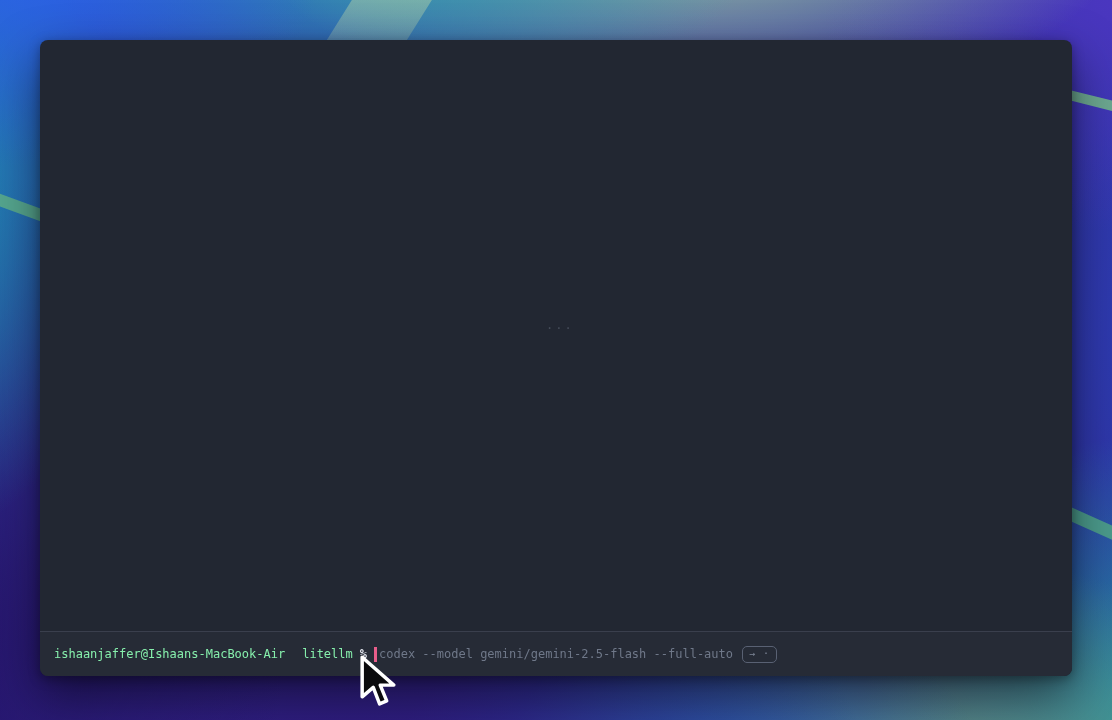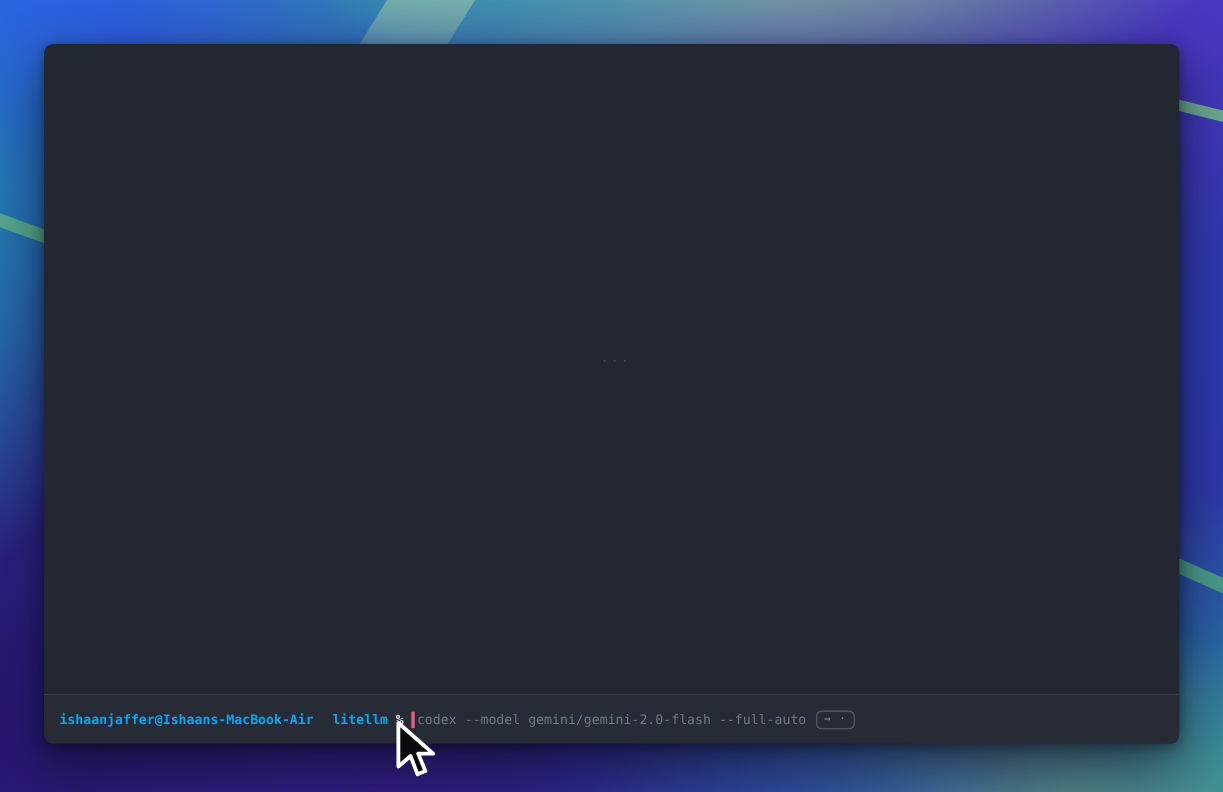"ishaanjaffer@Ishaans-MacBook-Air" .prompt-strong { color: #0ea5e9 -> #86efac; font-weight: bold -> normal }
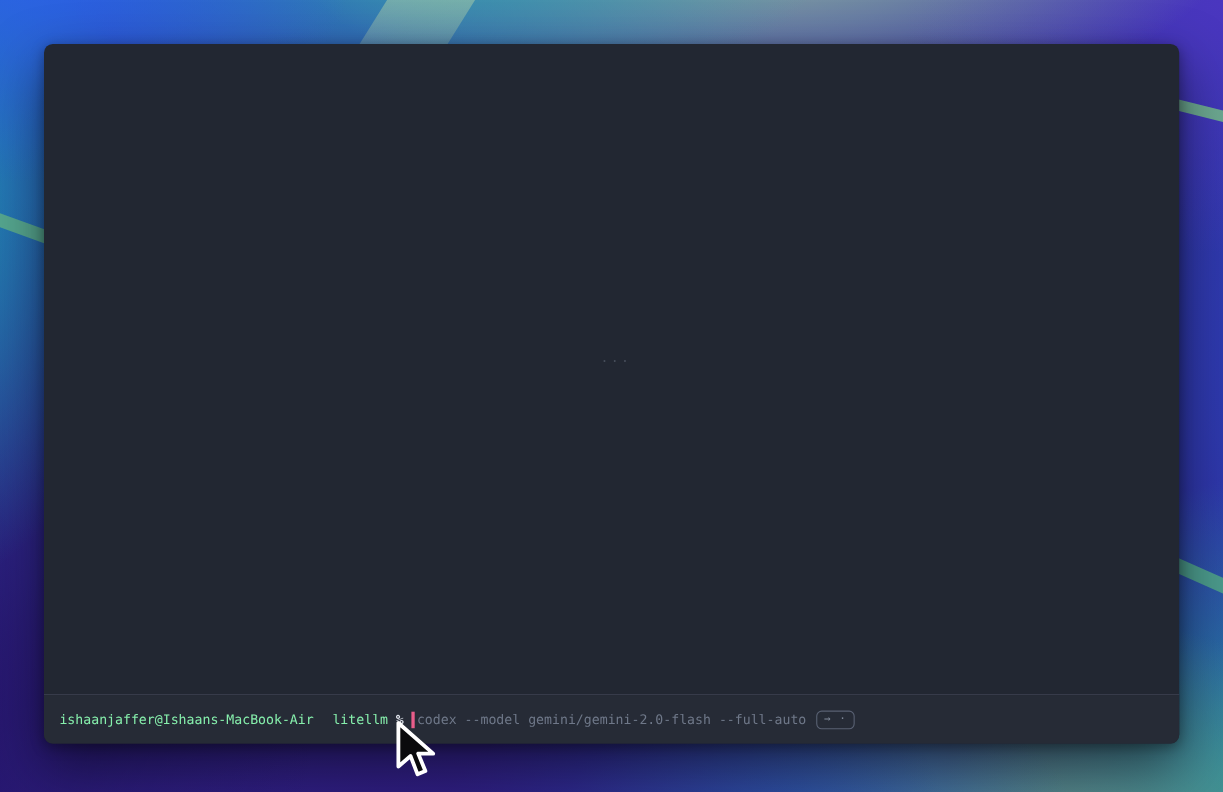"codex --model gemini/gemini-2.0-flash" span.suggestion { text: gemini/gemini-2.0-flash -> gemini/gemini-2.5-flash }
